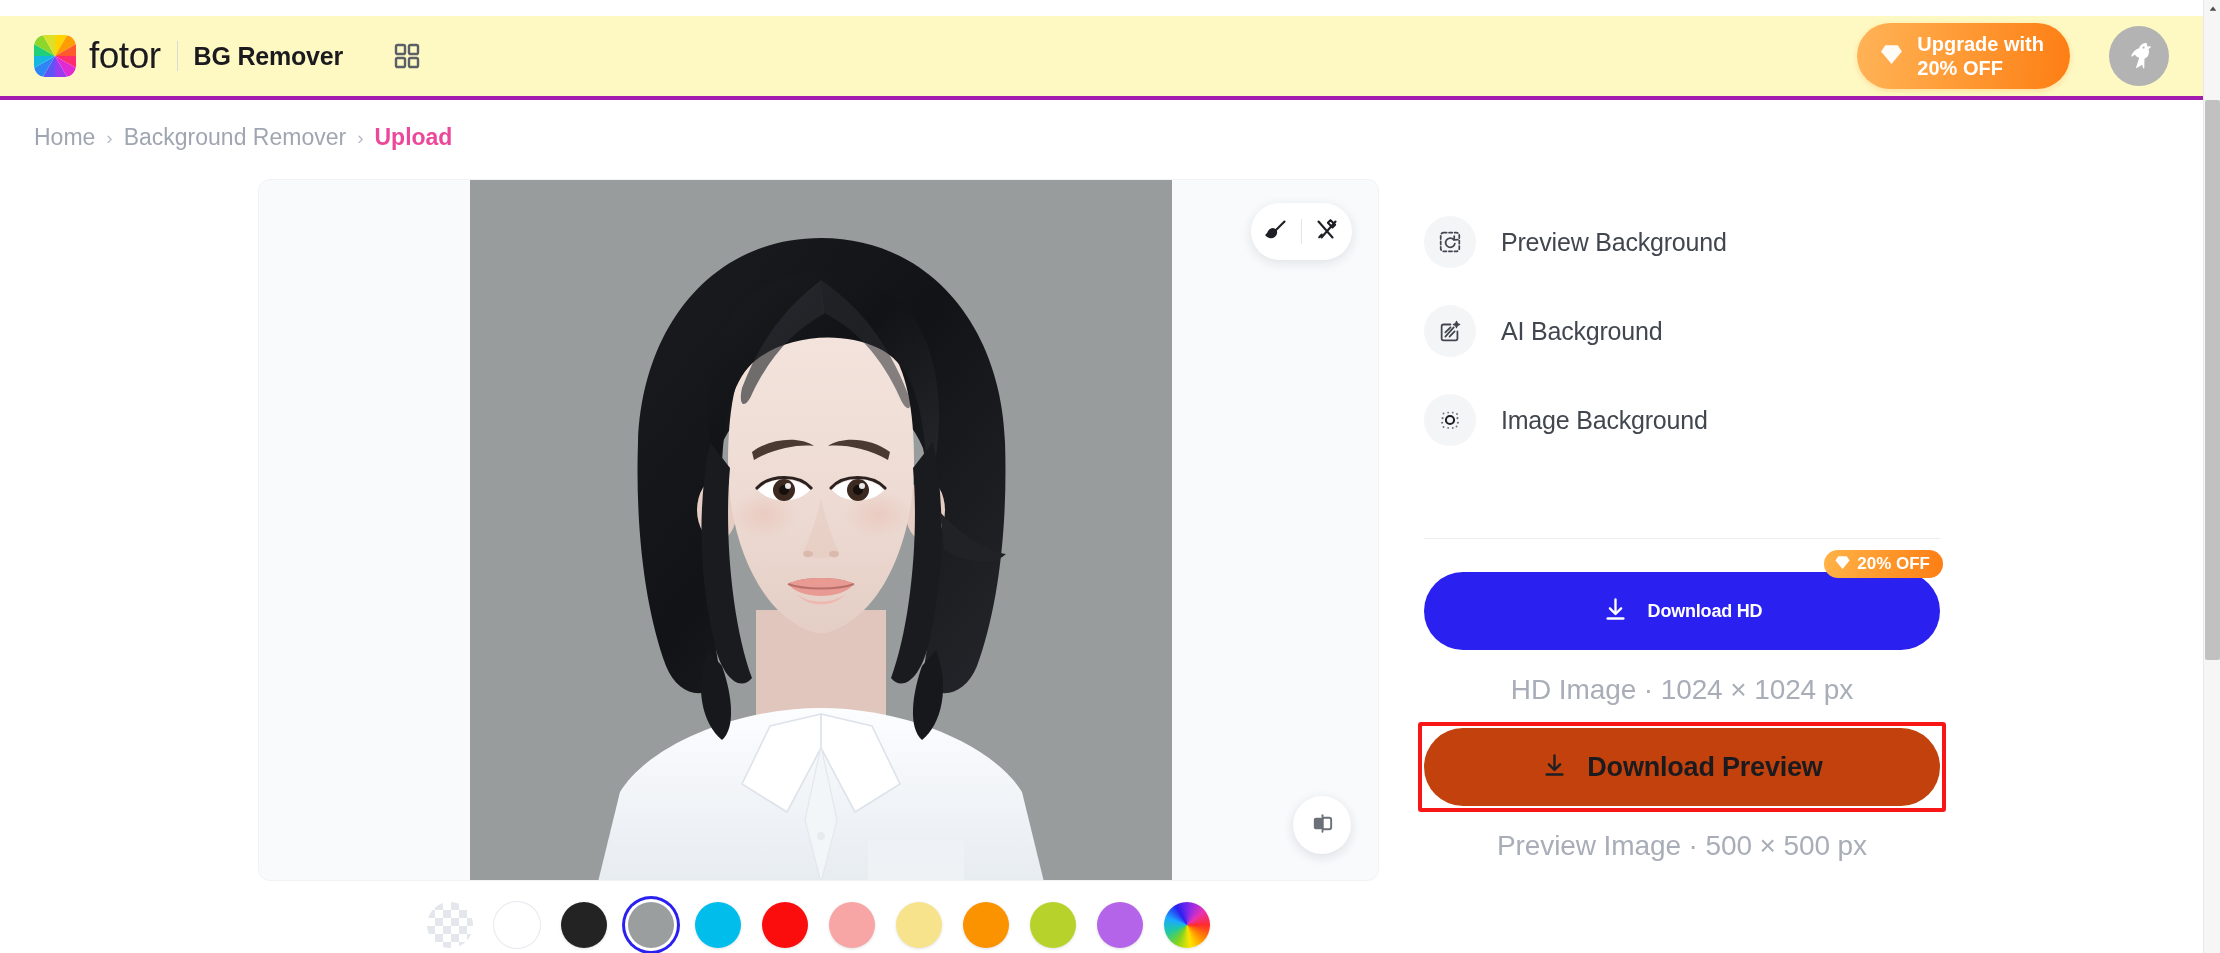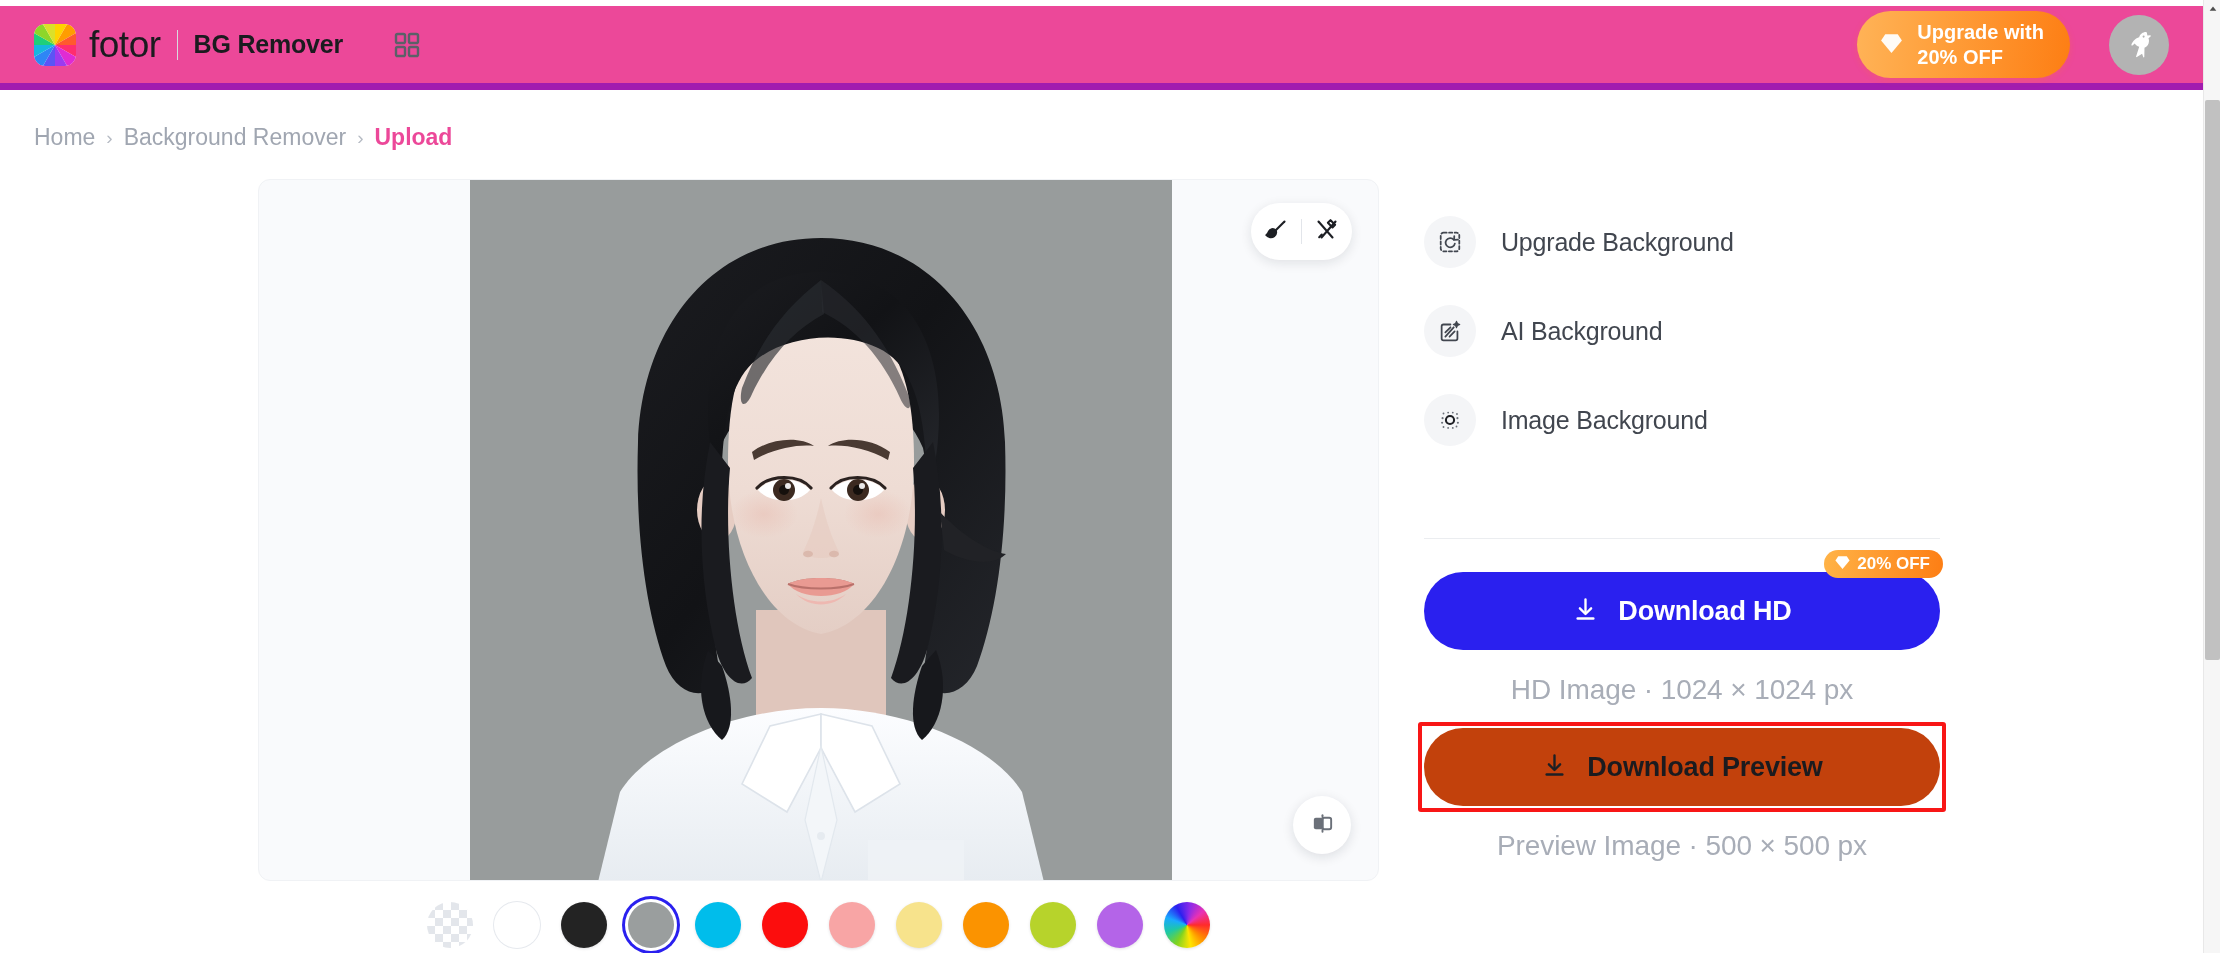"fotor" .header { background: #ec4899 -> #fef9c3; border-bottom: 7px solid #a21caf -> 4px solid #a21caf; top: 6px -> 16px }
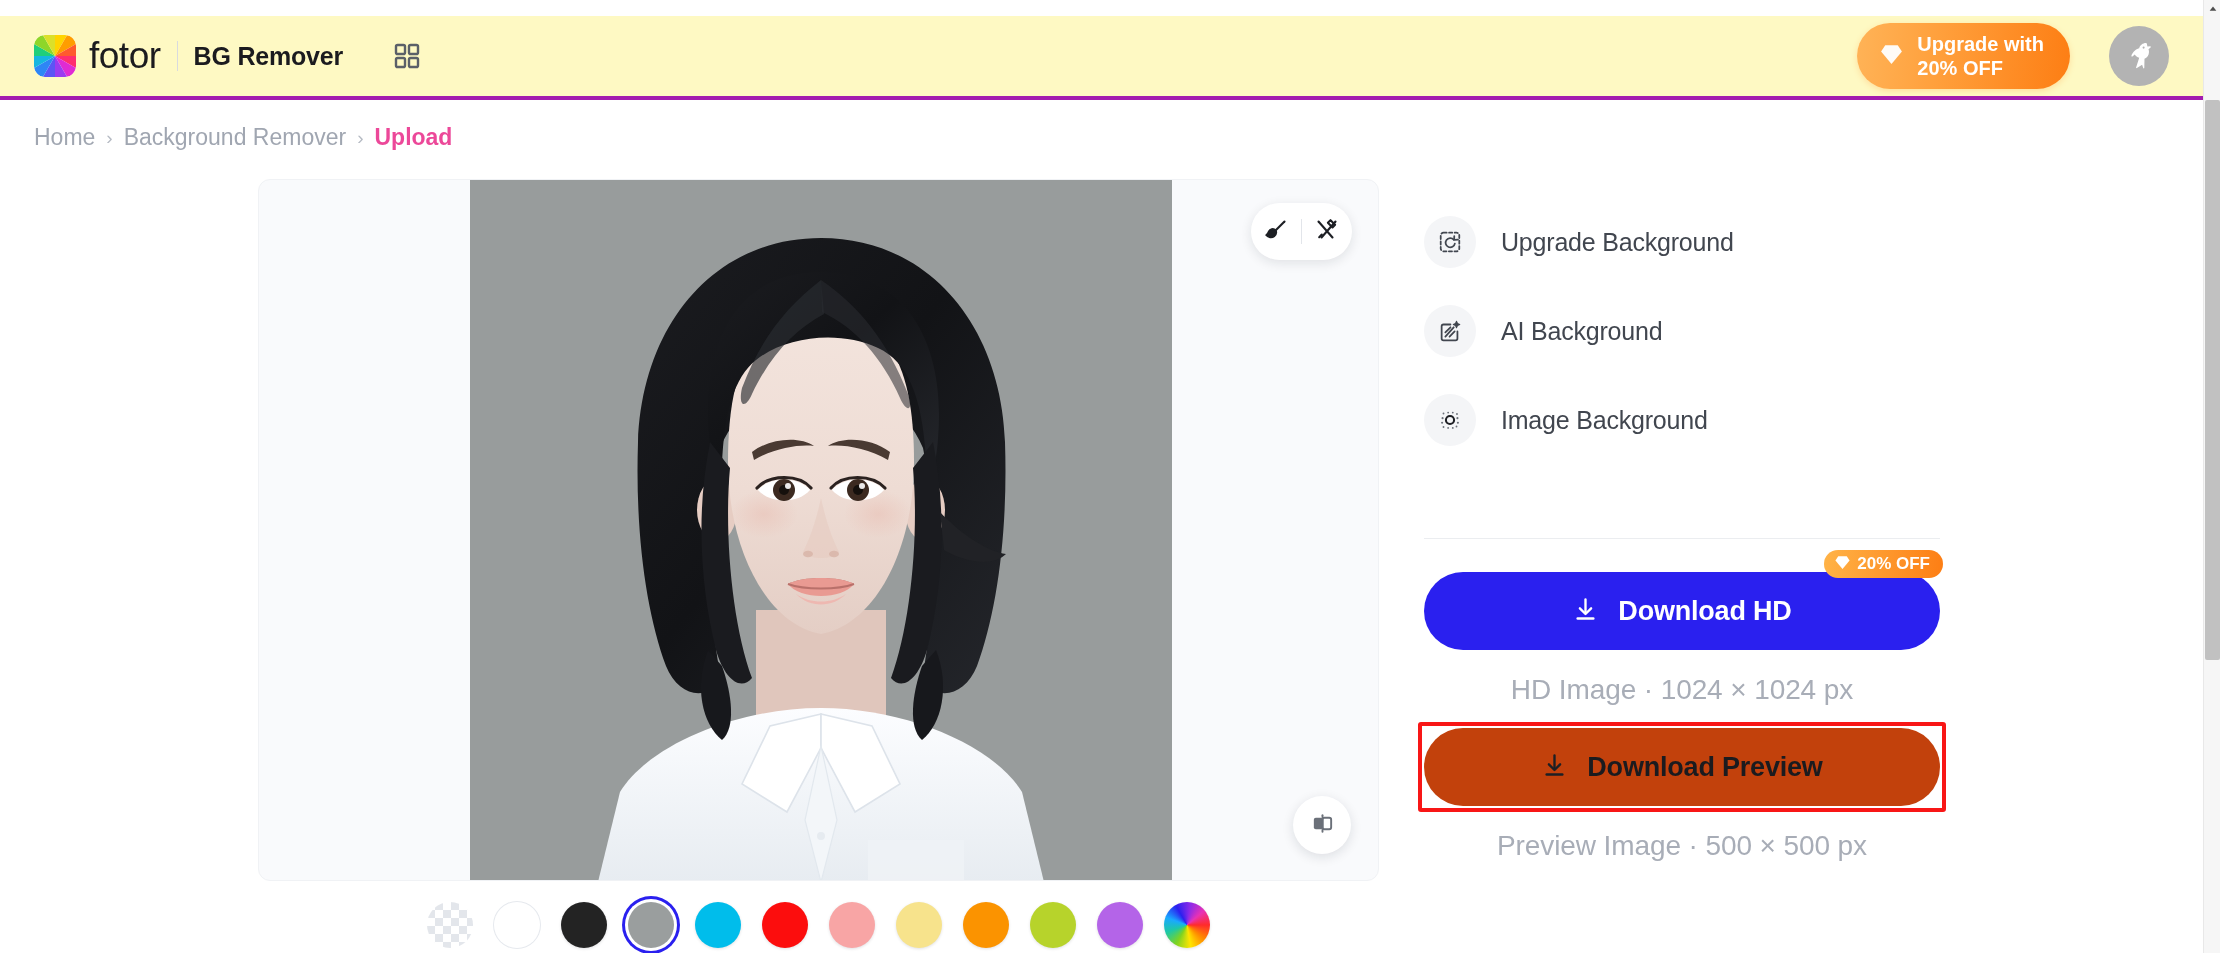"Upgrade Background" div.opt-label { text: Upgrade -> Preview }
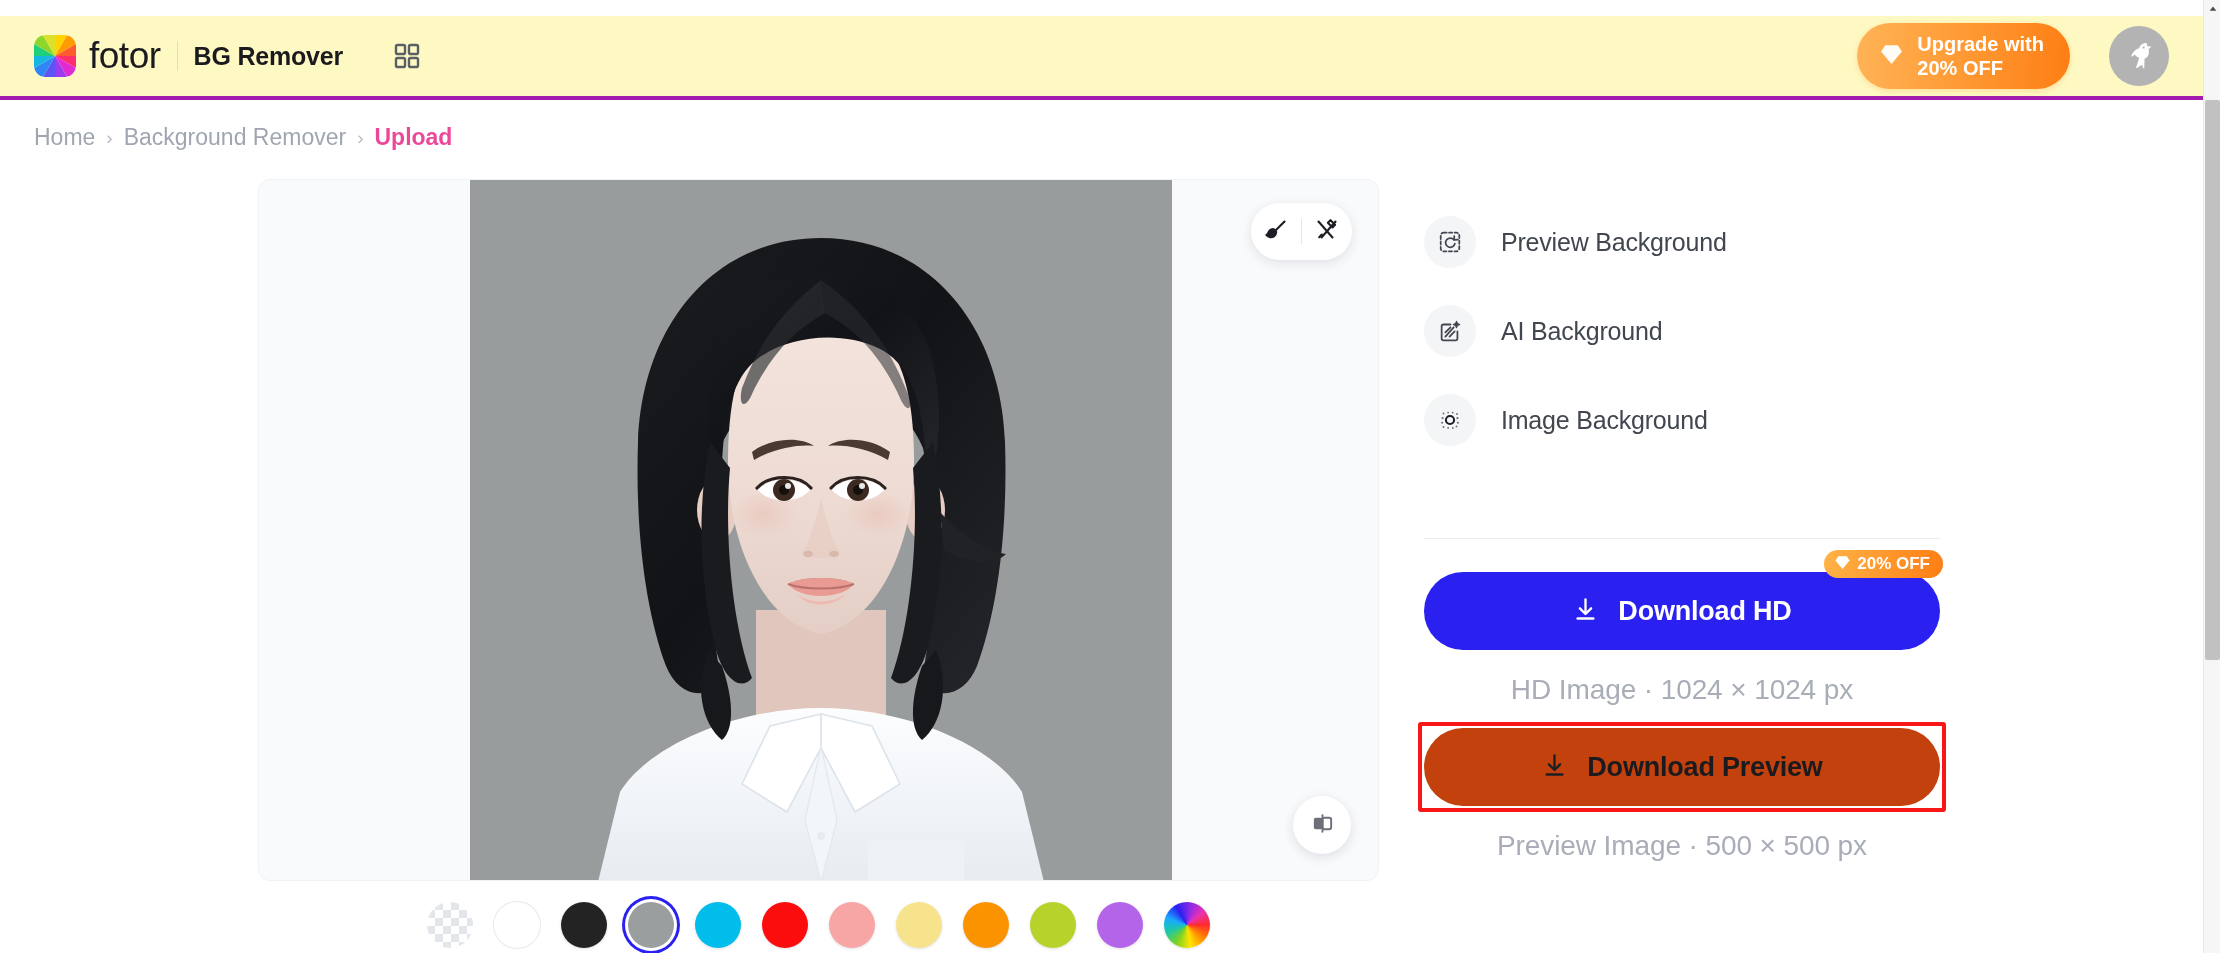"Download HD" .dl-hd-label { font-size: 27px -> 18px }
